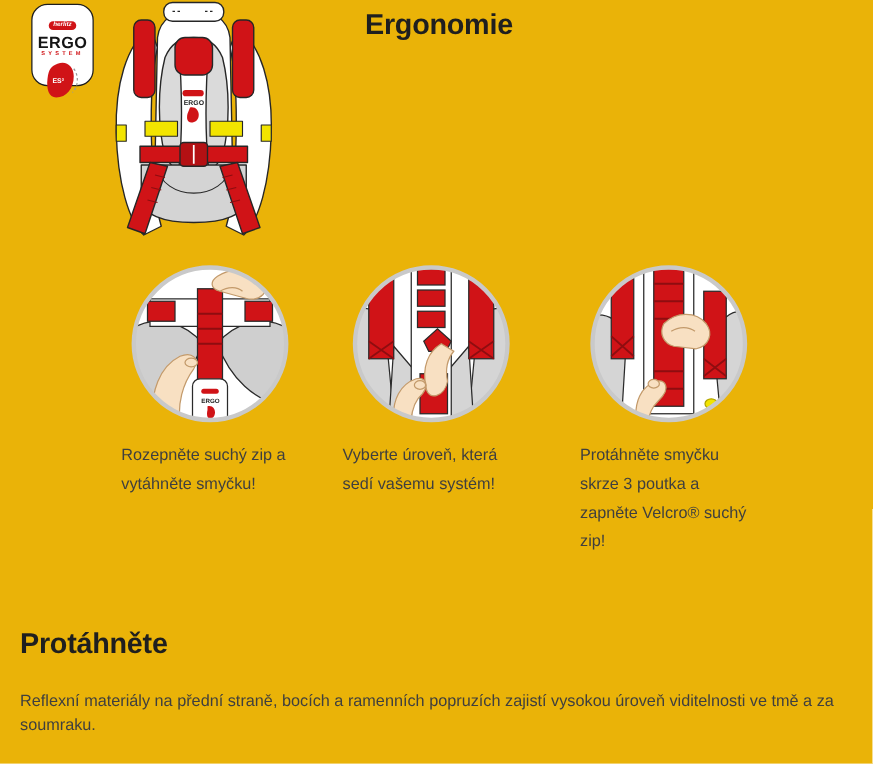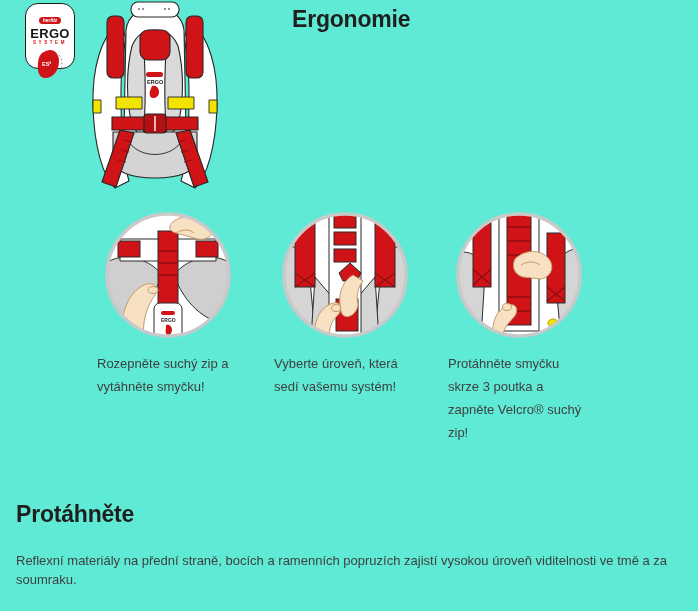"ERGO" .page { background: #5eead4 -> #eab308 }
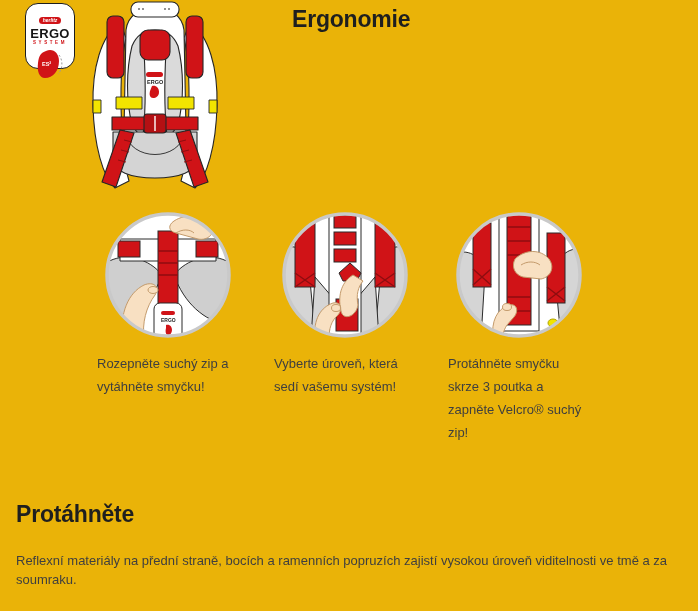"Protáhněte smyčku skrze 3 poutka" .step-3 { left: 434px -> 450px }
